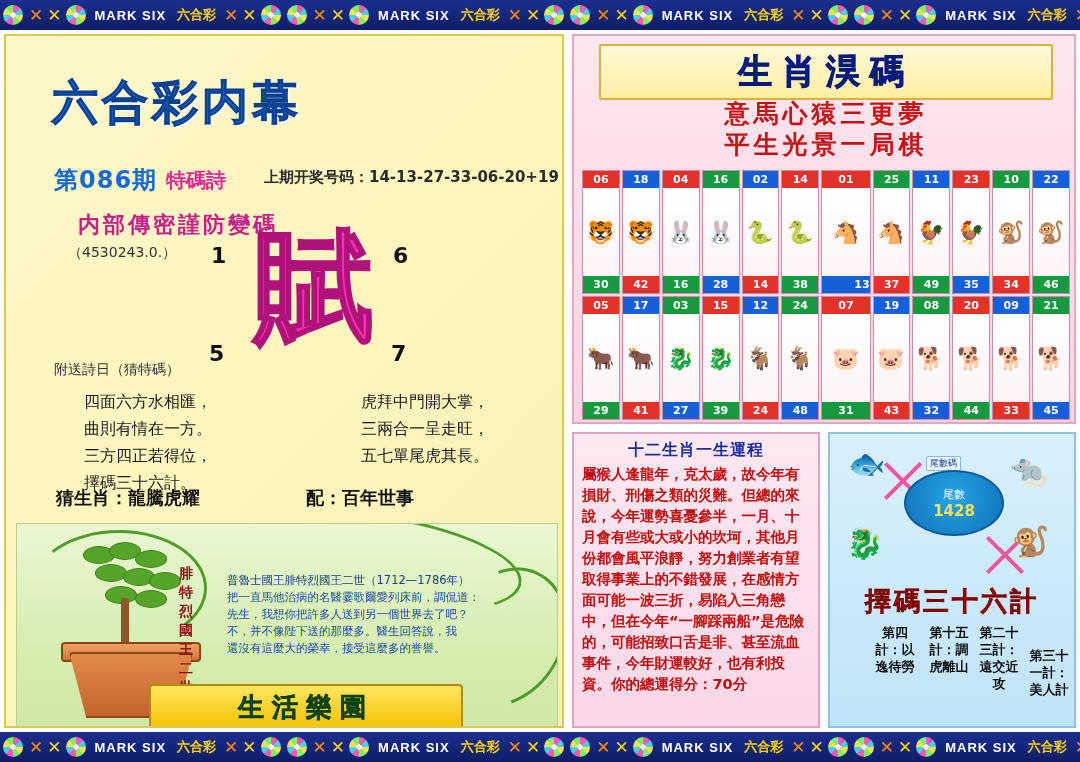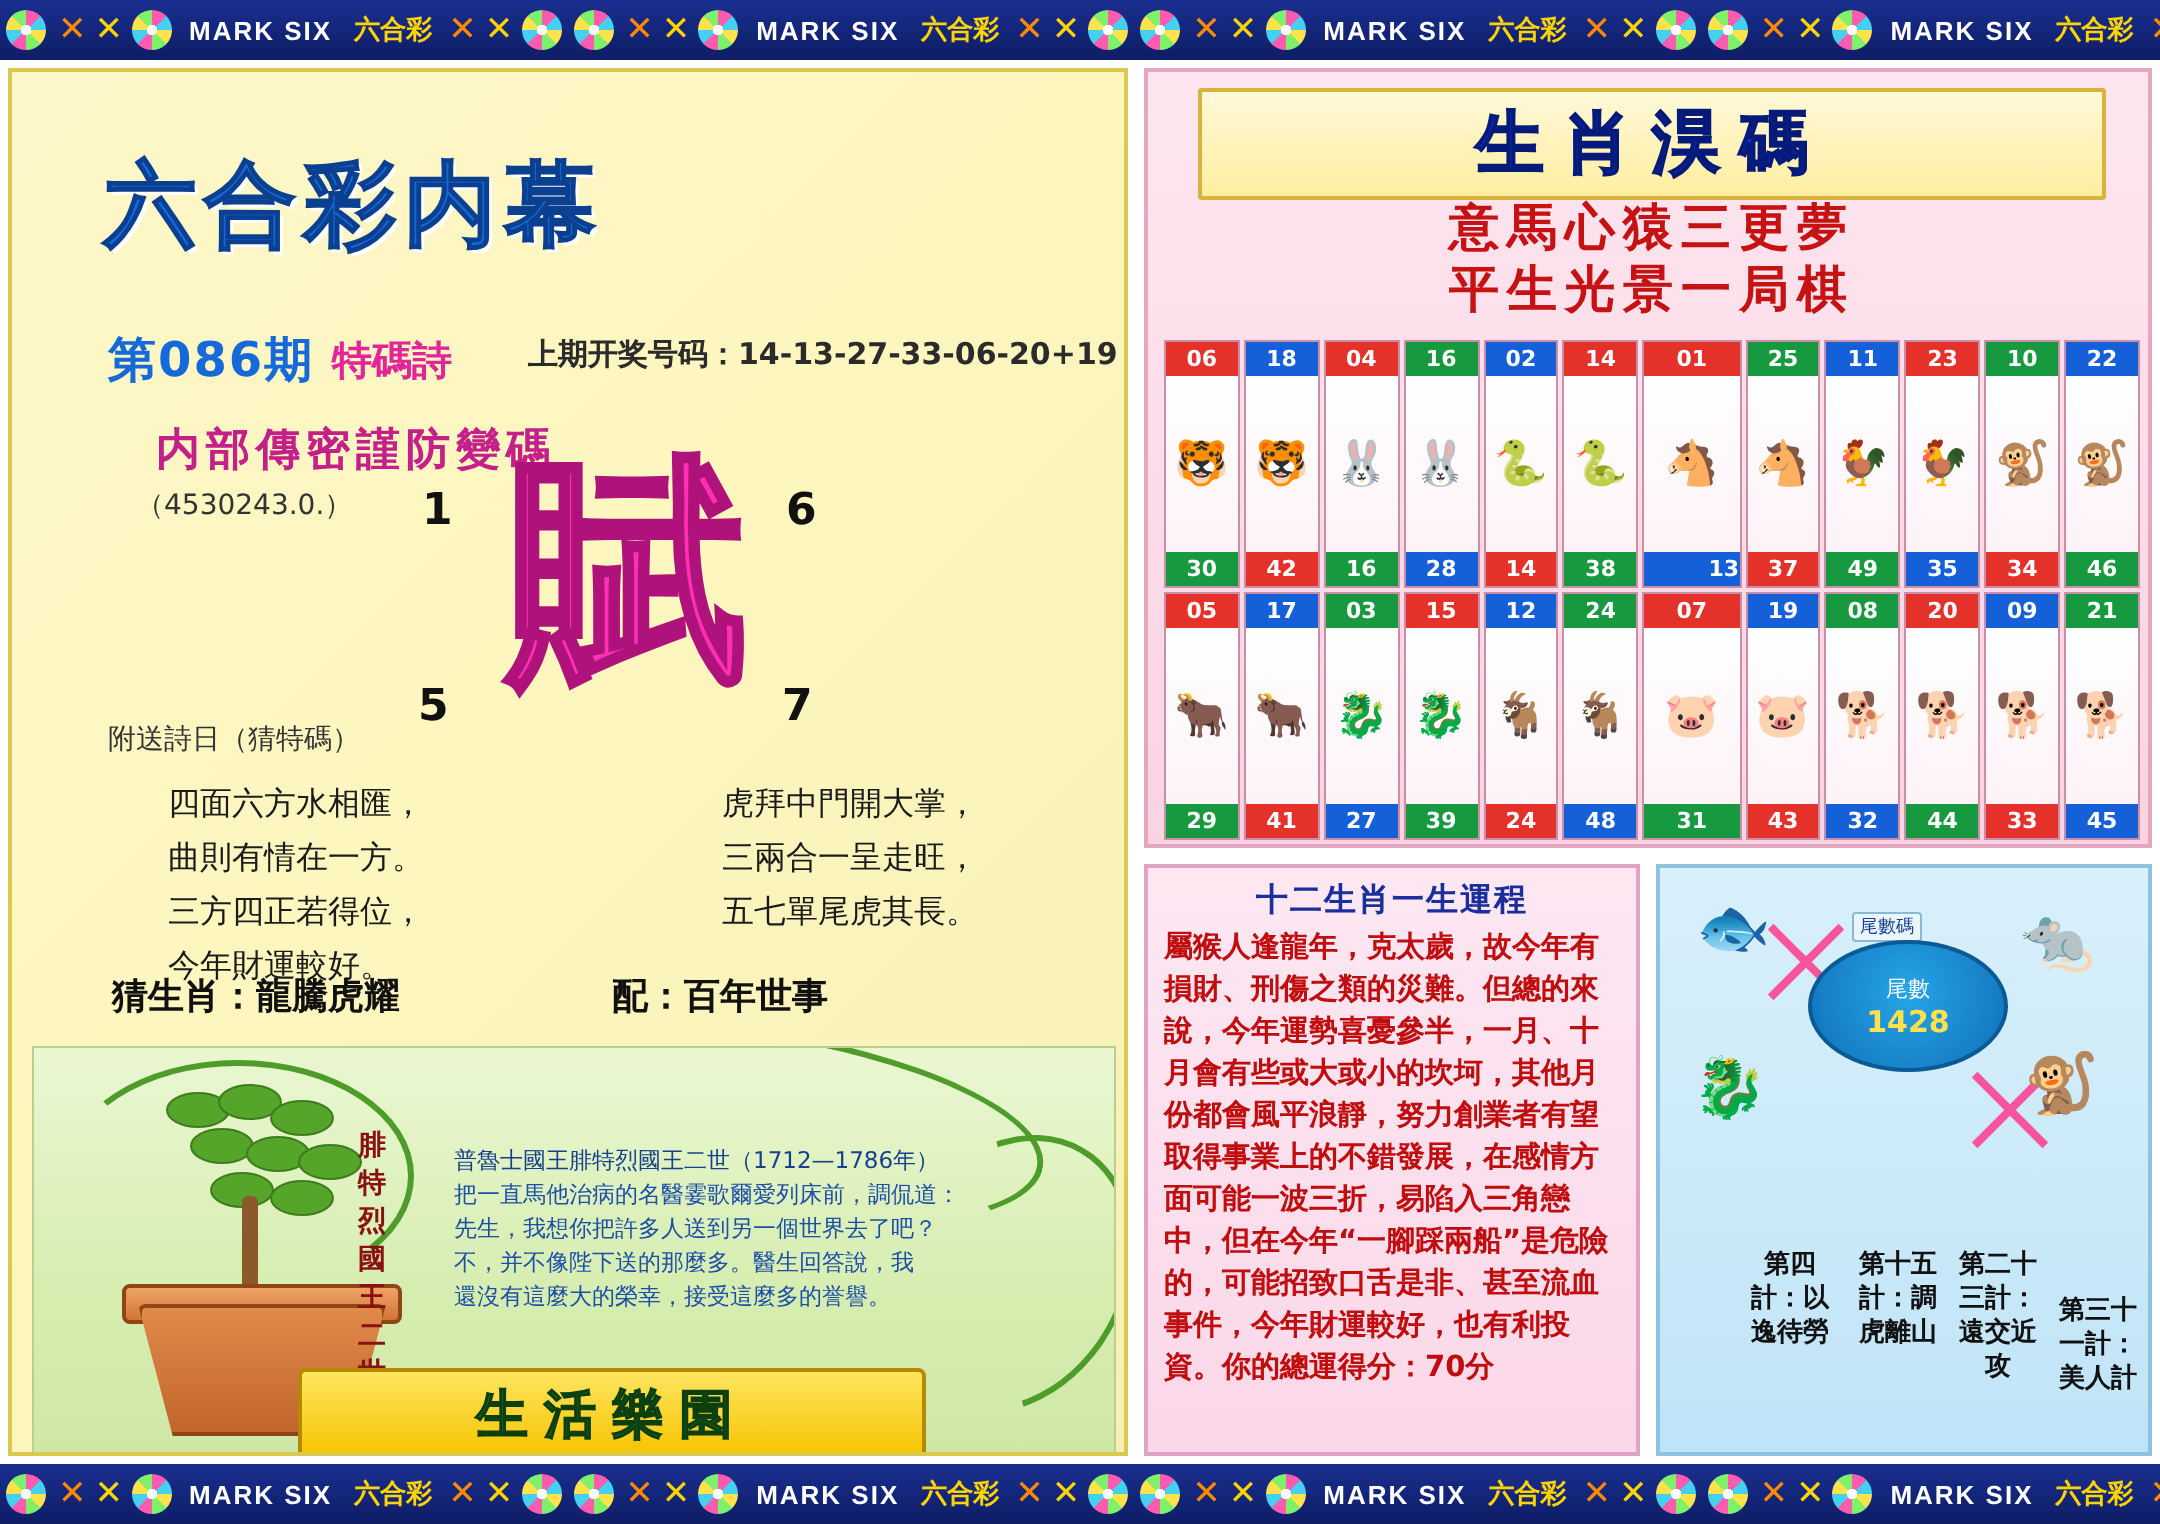"今年財運較好。" div { text: 今年財運較好 -> 擇碼三十六計 }
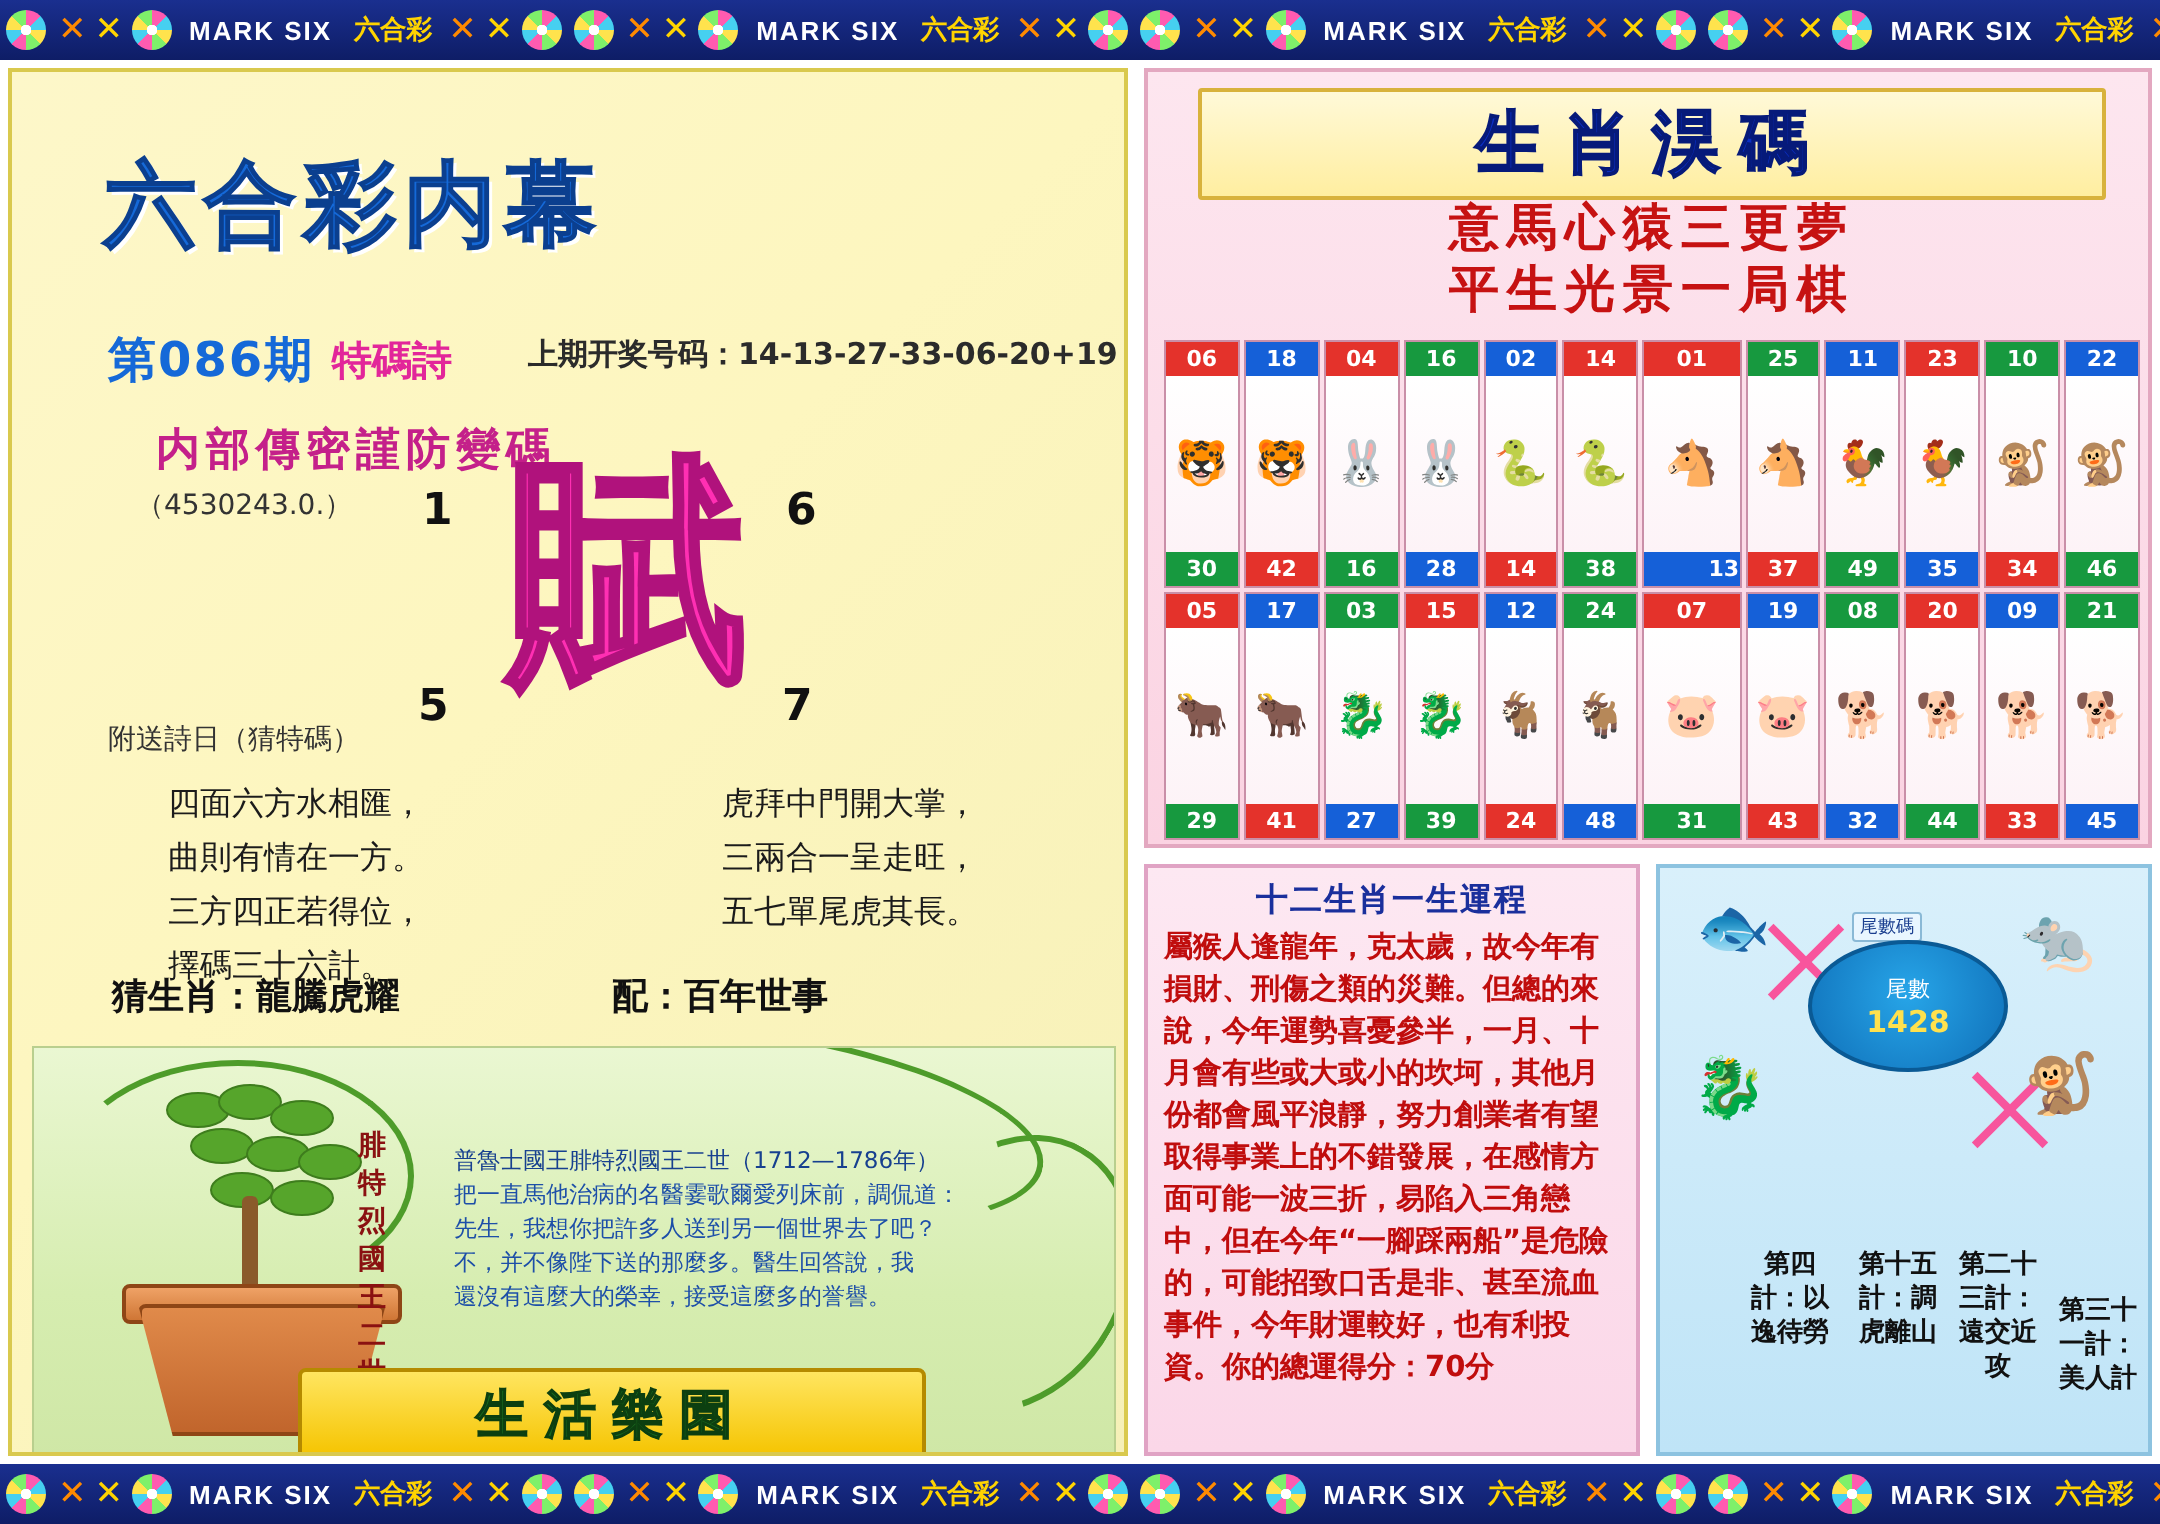"擇碼三十六計" div.sidebox-title { html: none -> <div>擇碼三十六計</div> }
